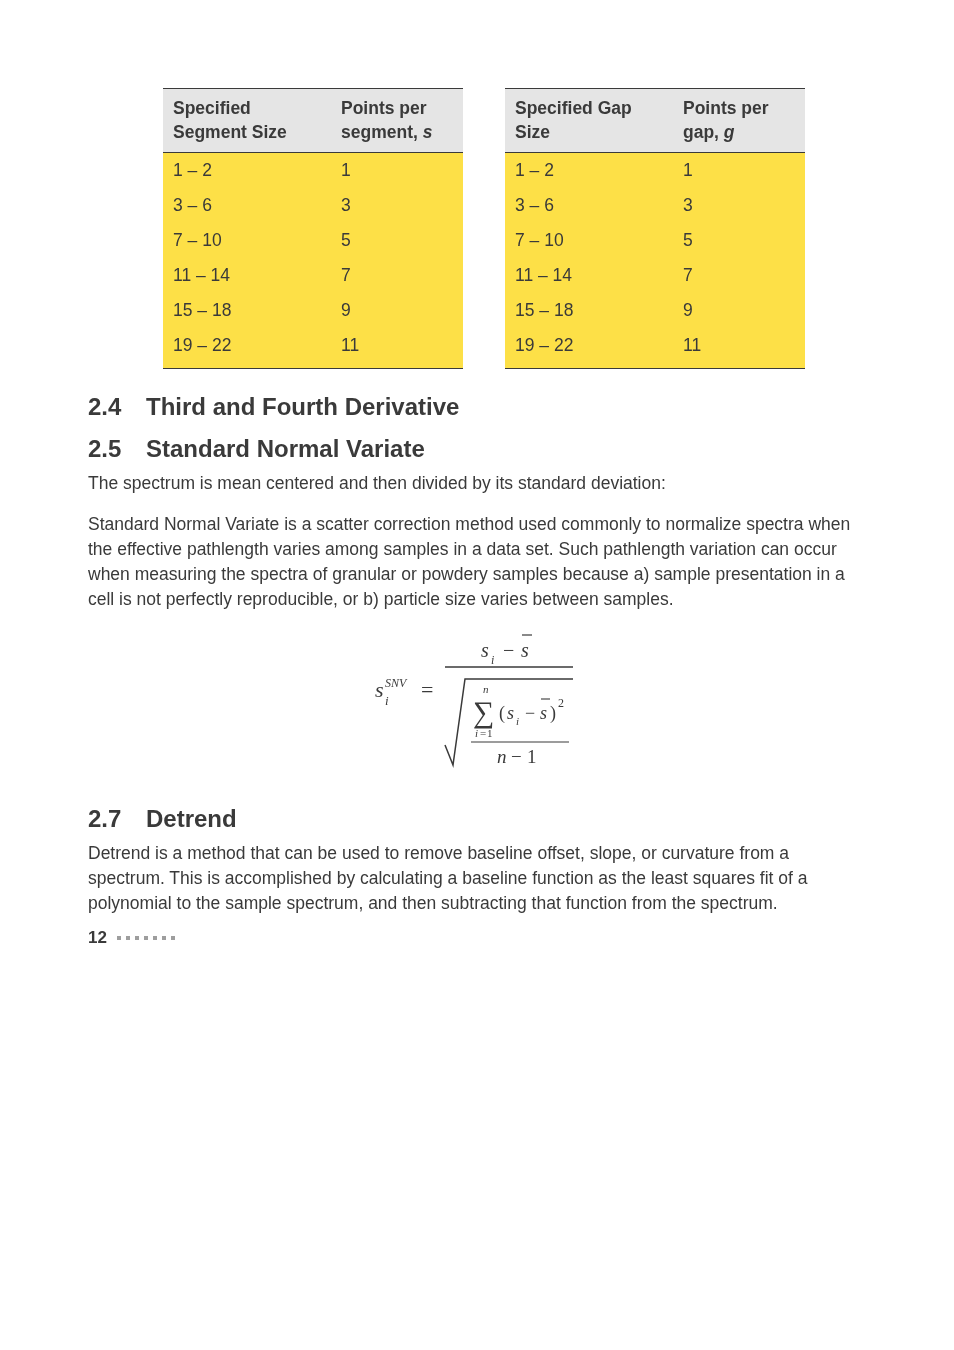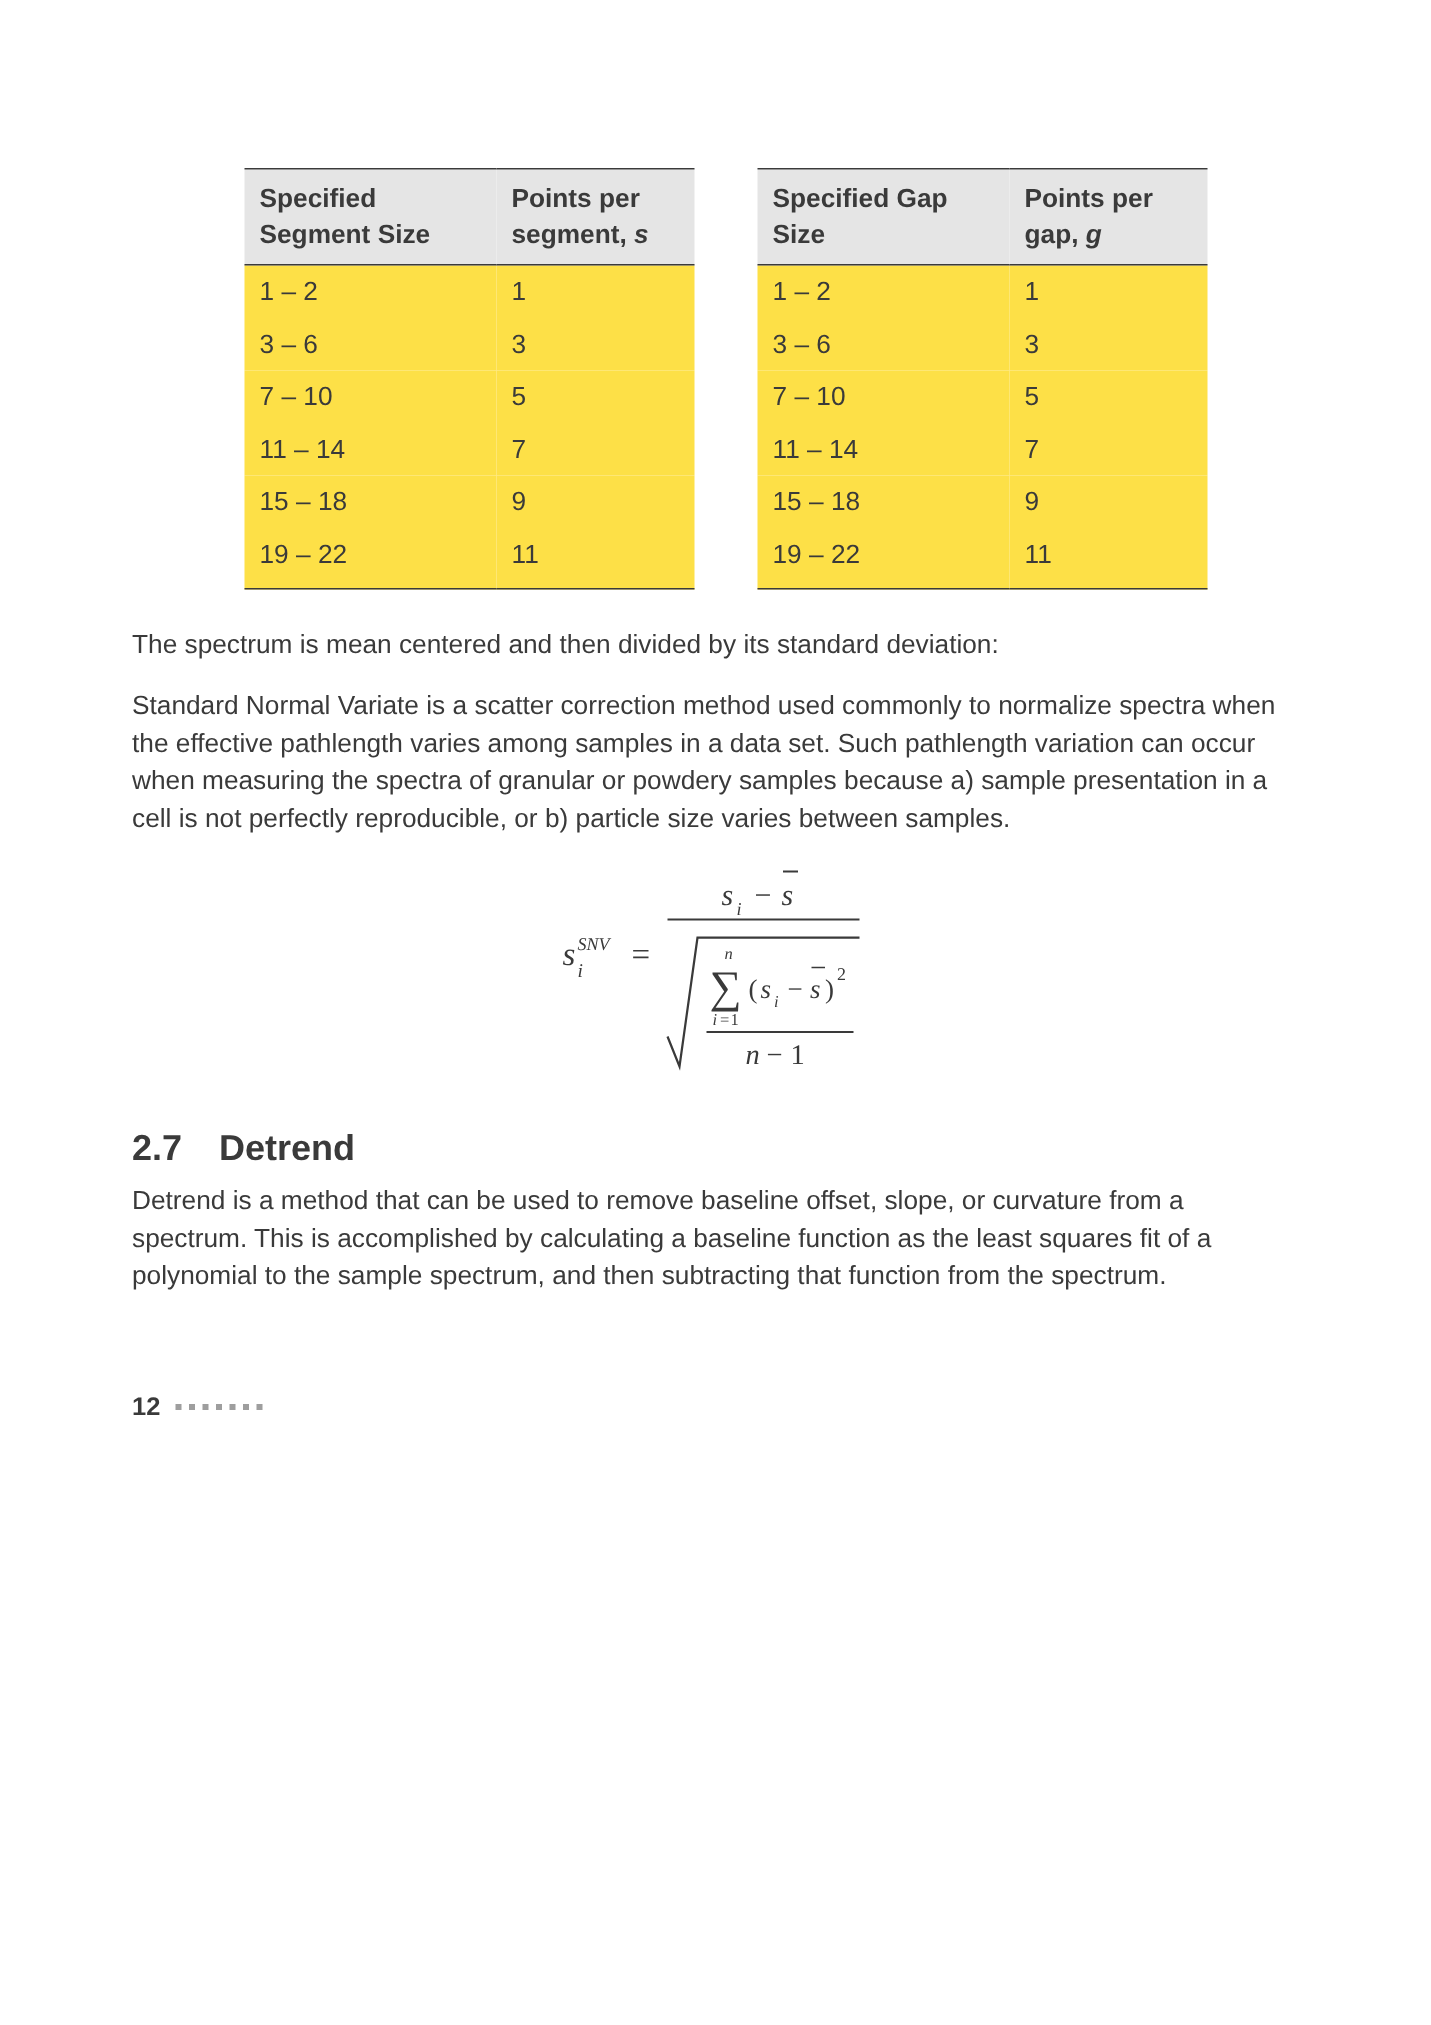"Specified Segment Size" .page { padding: 112px 88px 50px 88px -> 88px 88px 50px 88px }
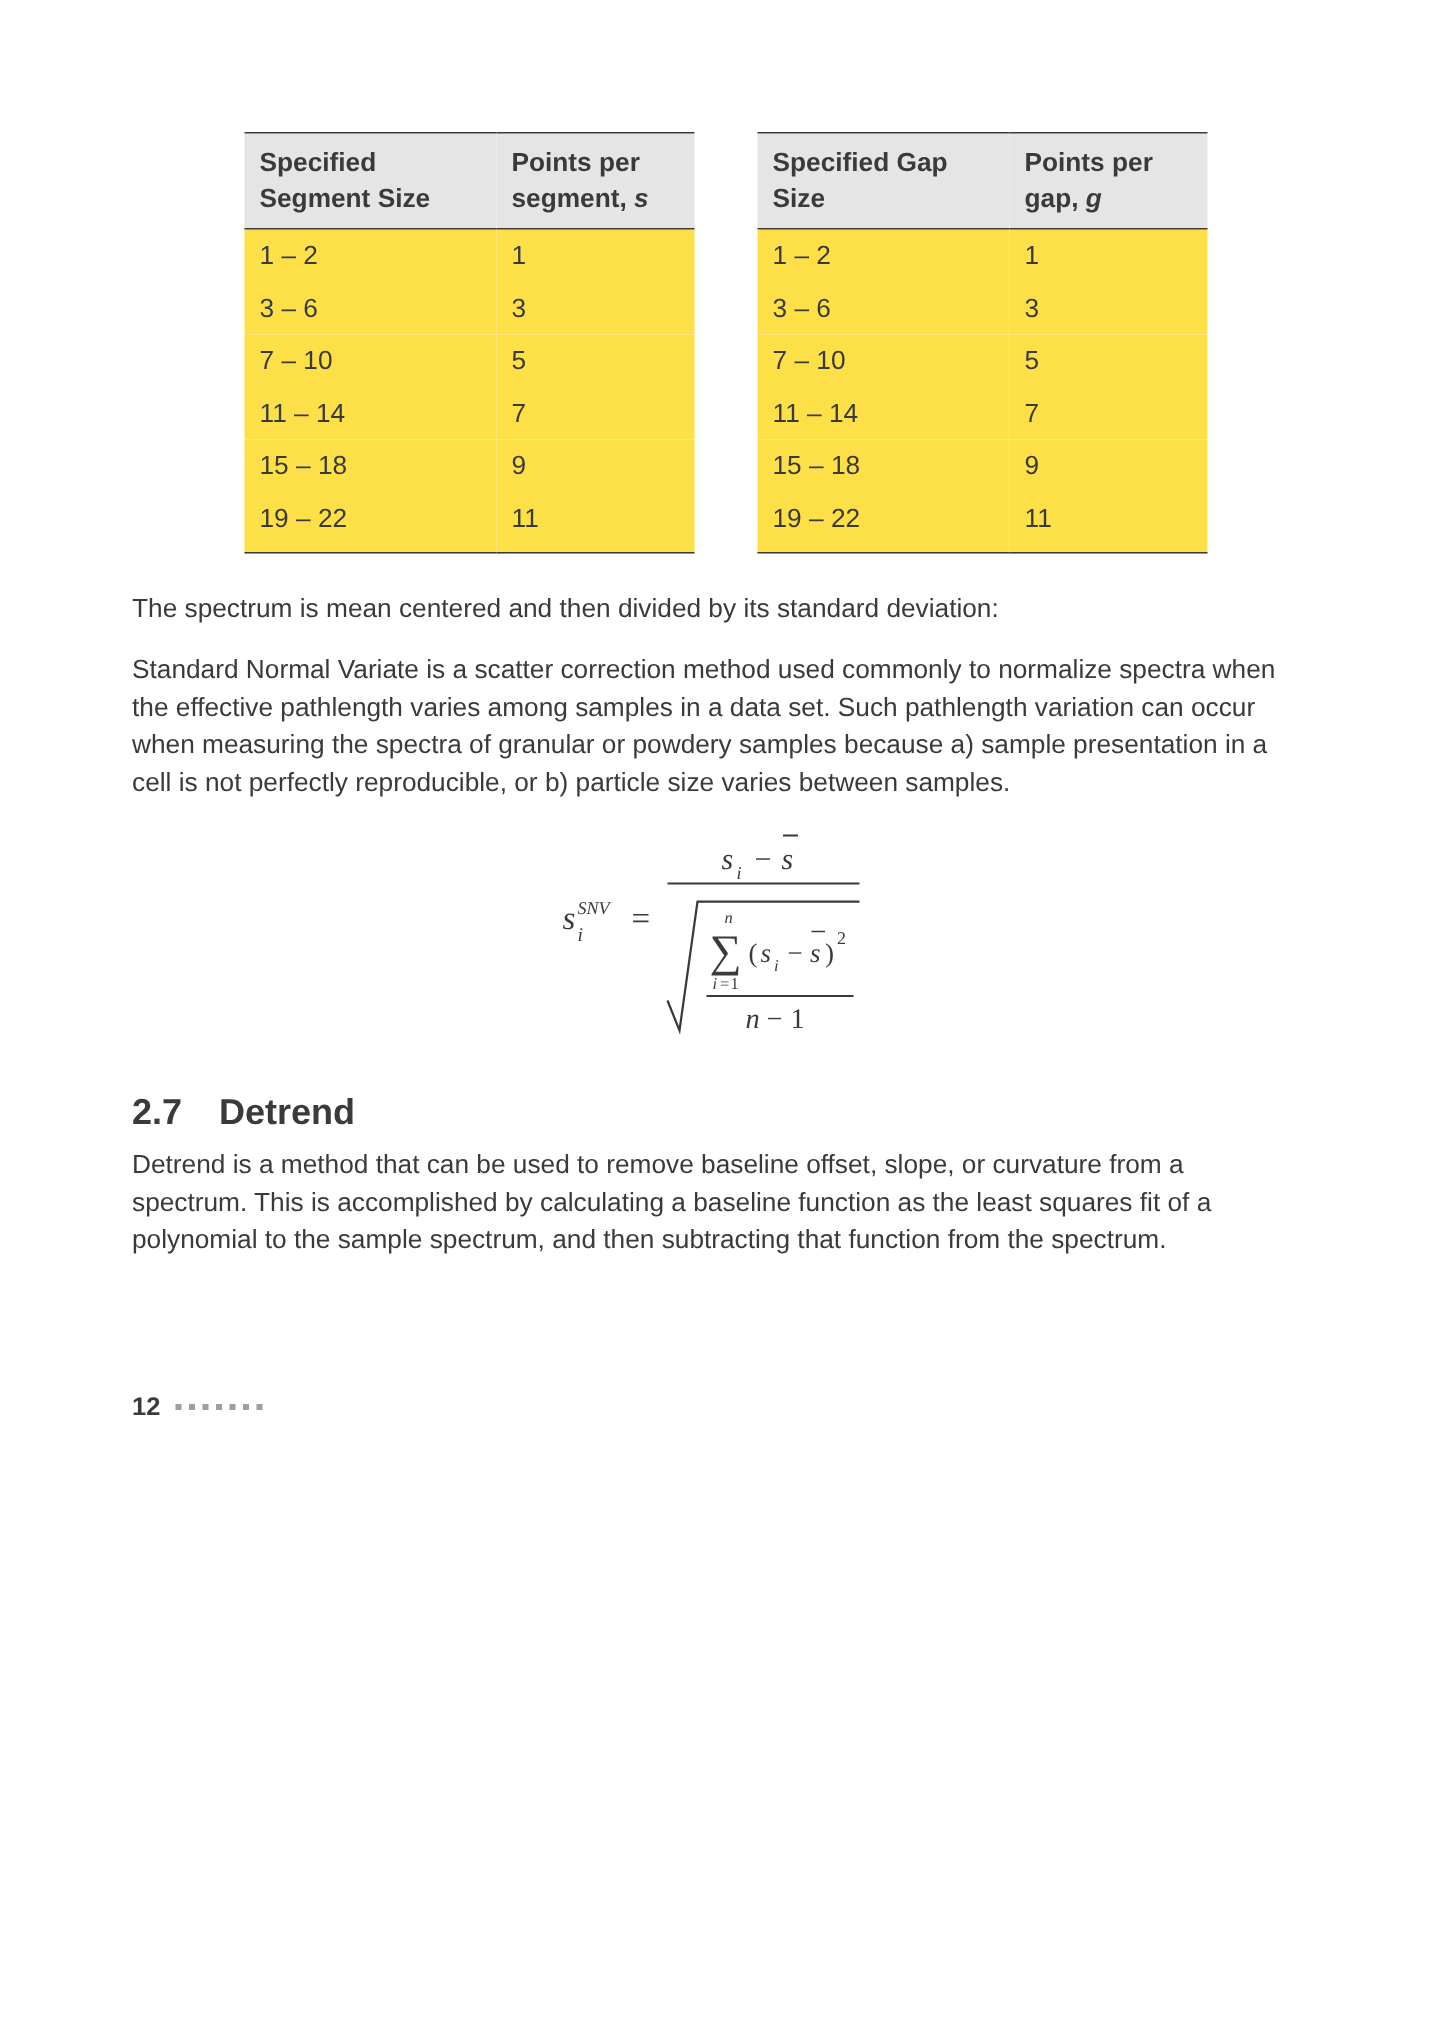"2.4 Third and Fourth Derivative" h2.section { html: none -> <h2> <span>2.4</span><span>Third and Fourth Derivative</span> </h2> }
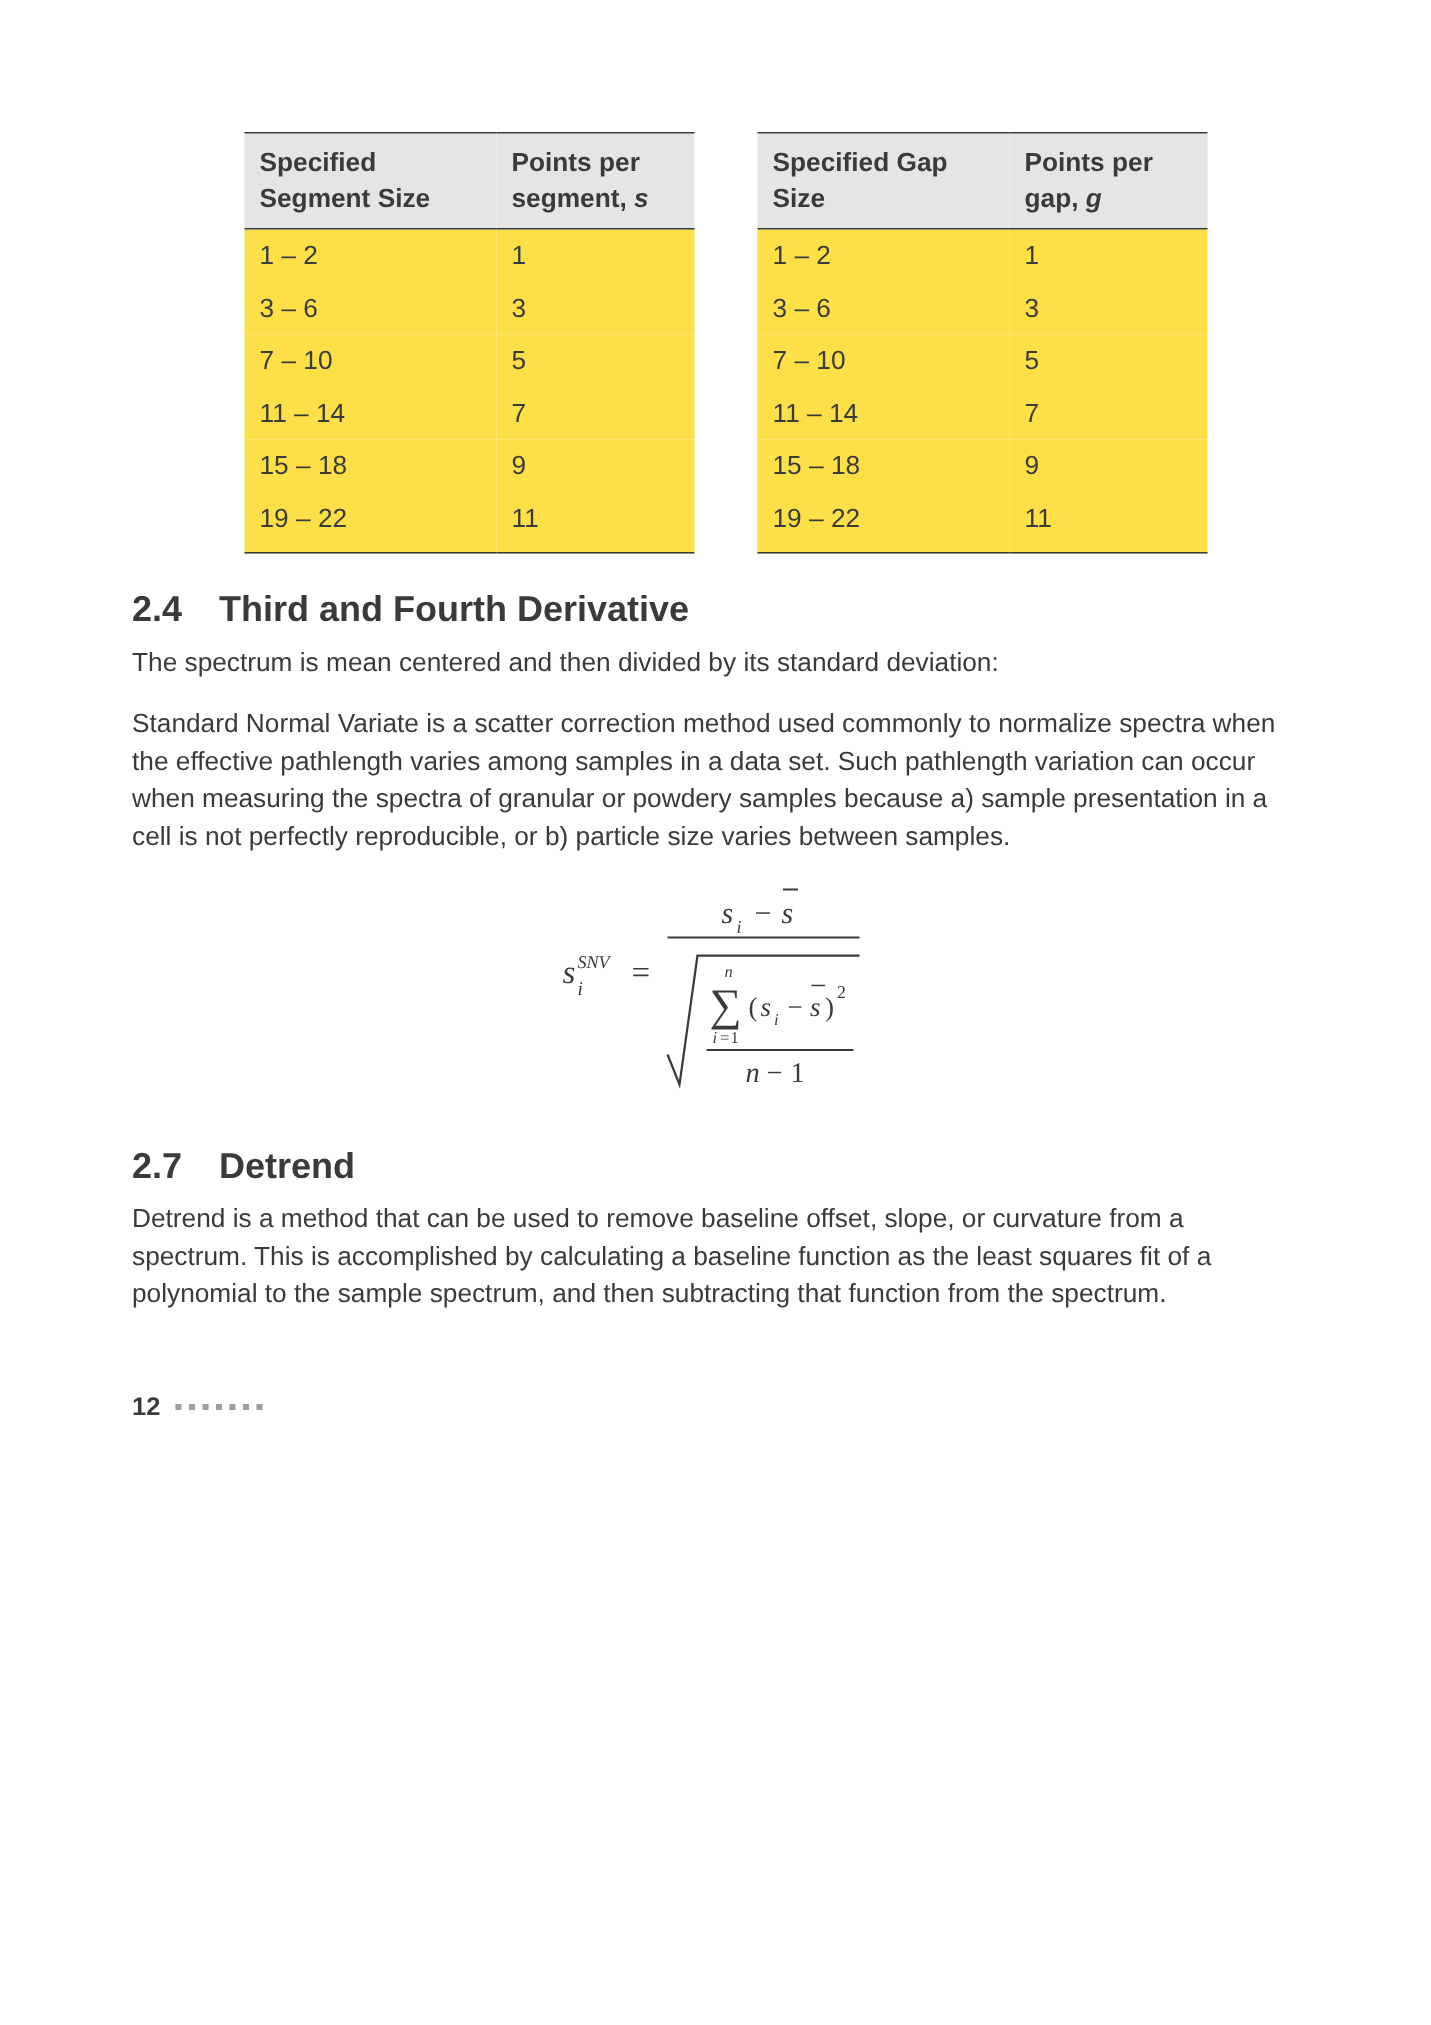"2.5 Standard Normal Variate" h2.section { html: none -> <h2> <span>2.5</span><span>Standard Normal Variate</span> </h2> }
